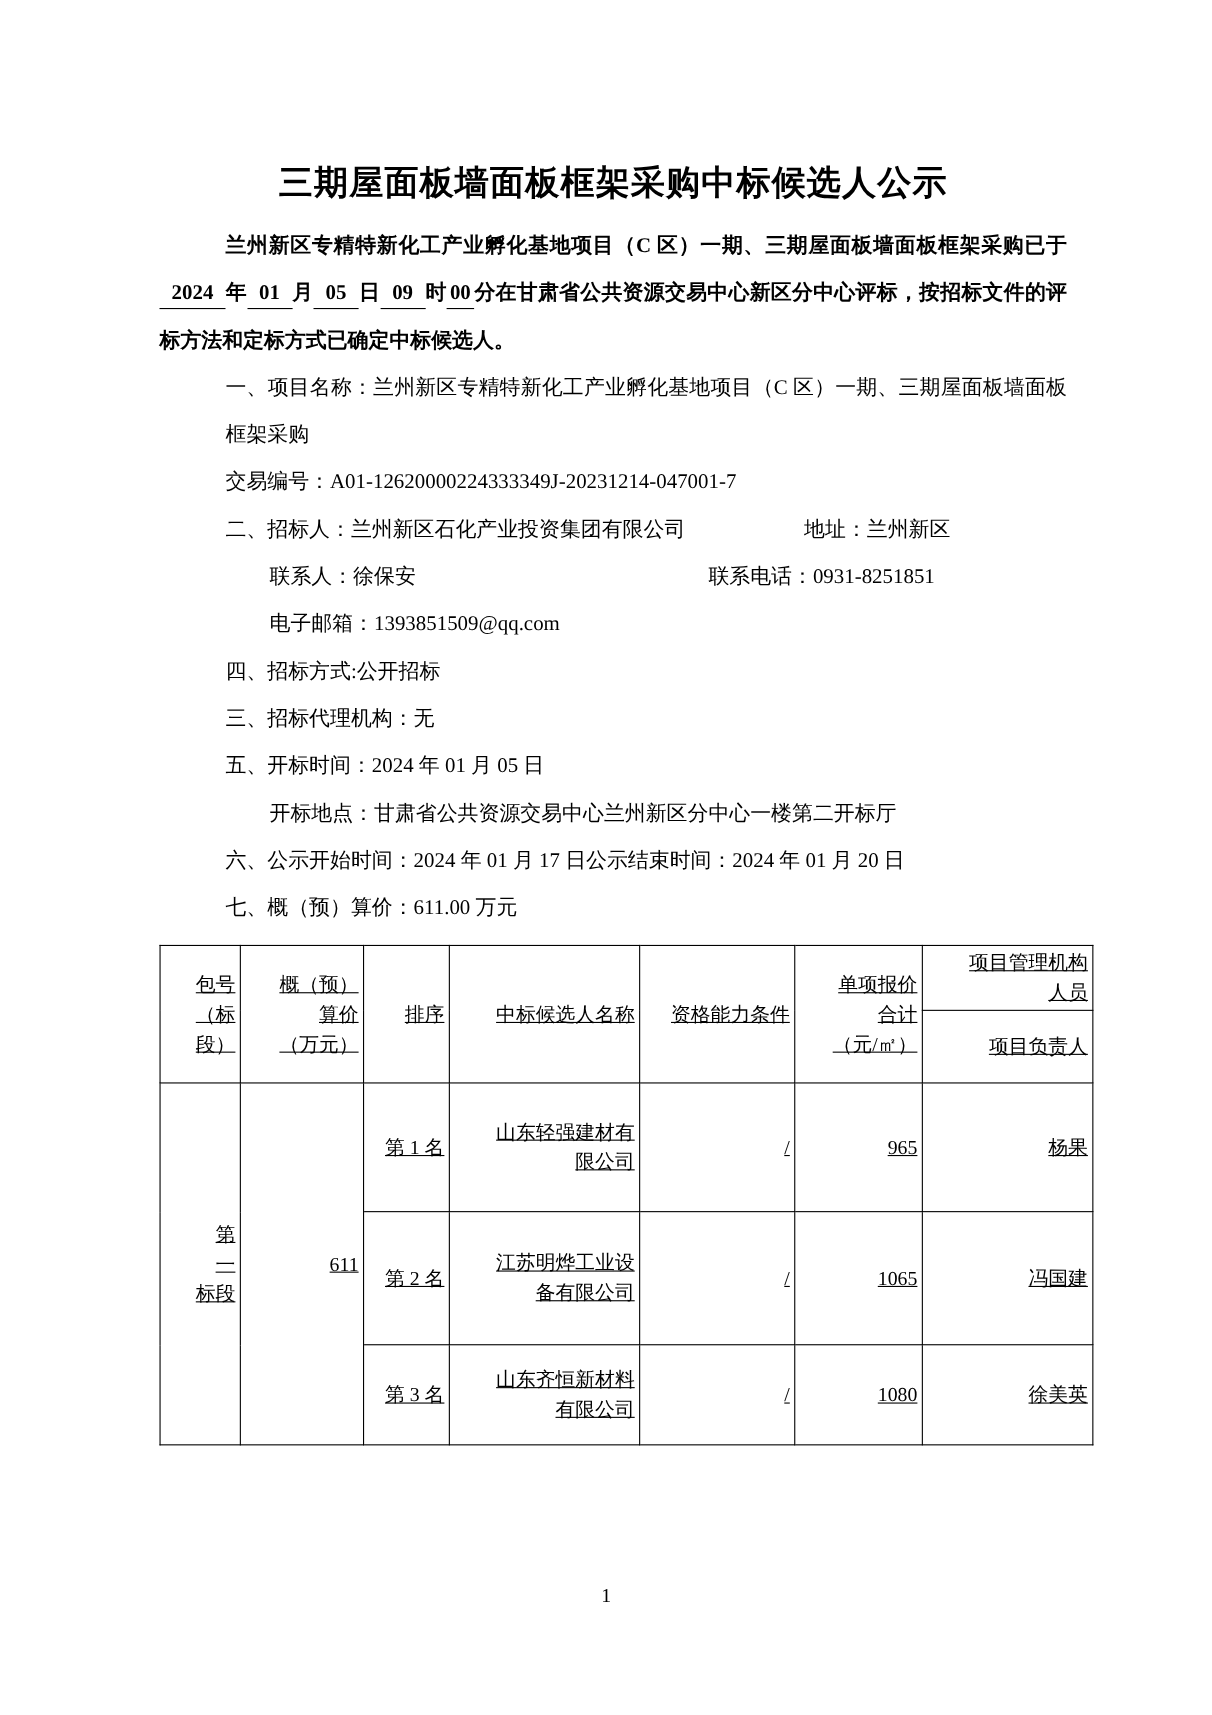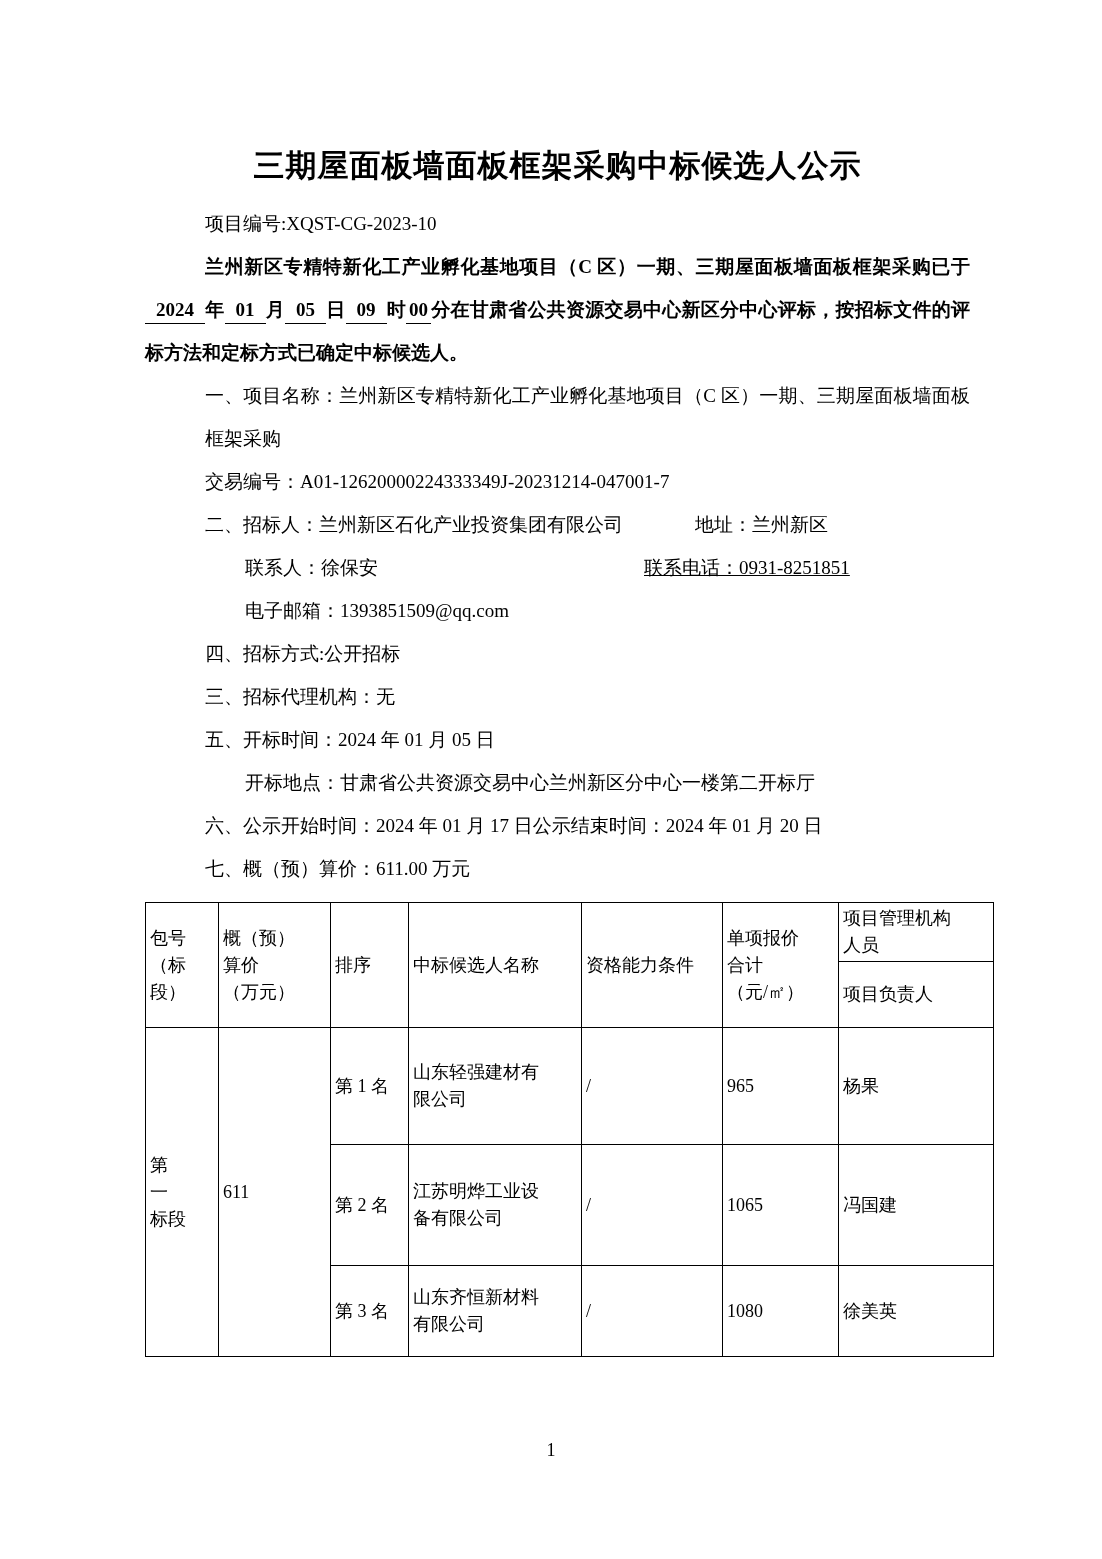"项目编号:XQST-CG-2023-10" div.line { html: <div>项目编号:XQST-CG-2023-10</div> -> none }
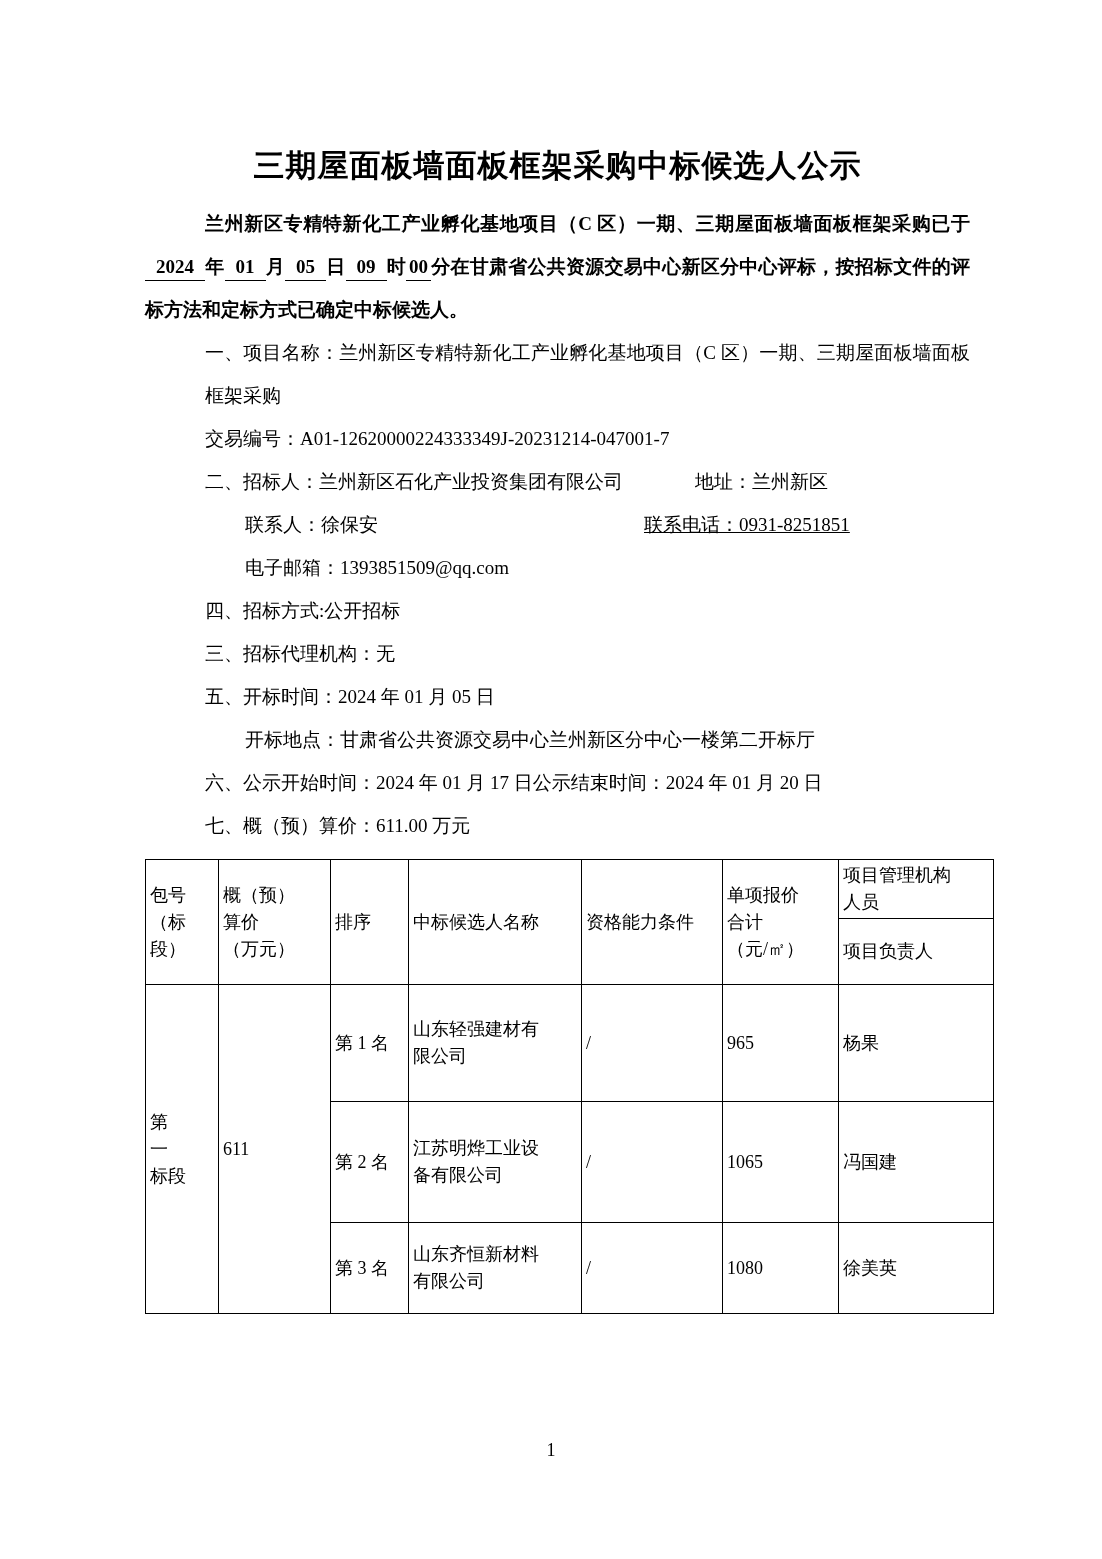"地址：兰州新区" .gap-addr { margin-left: 72px -> 108px }
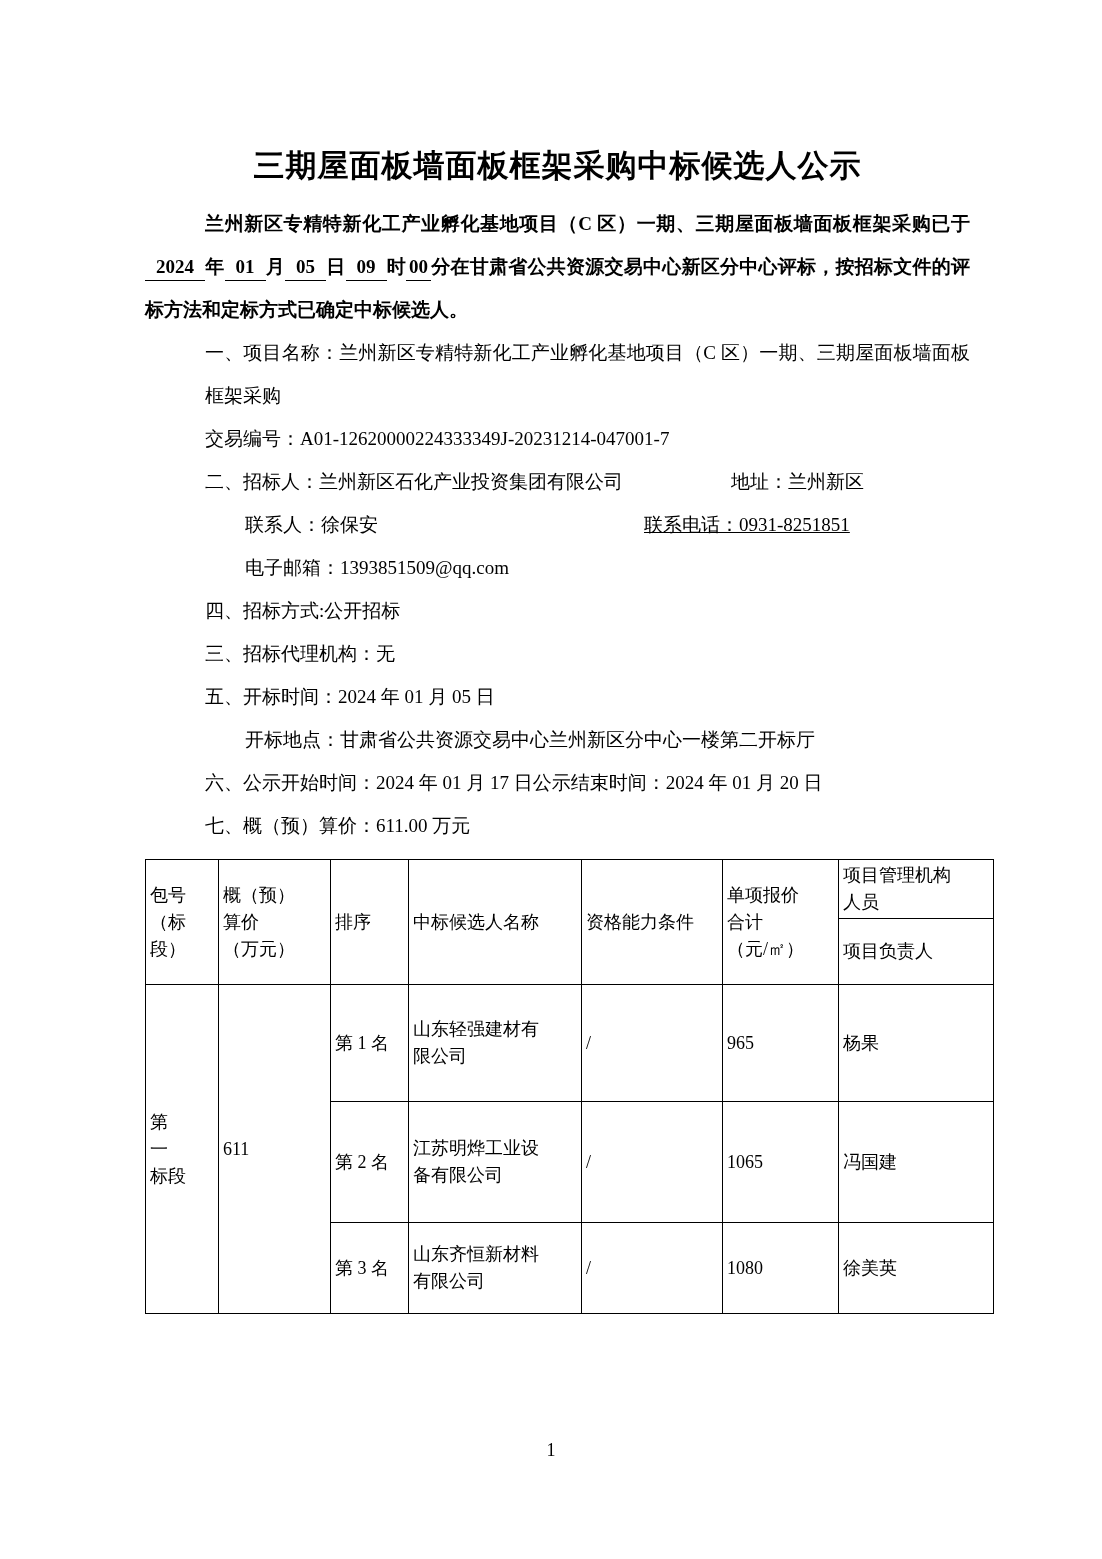"联系电话：0931-8251851" .gap-phone { text-decoration: underline -> none }
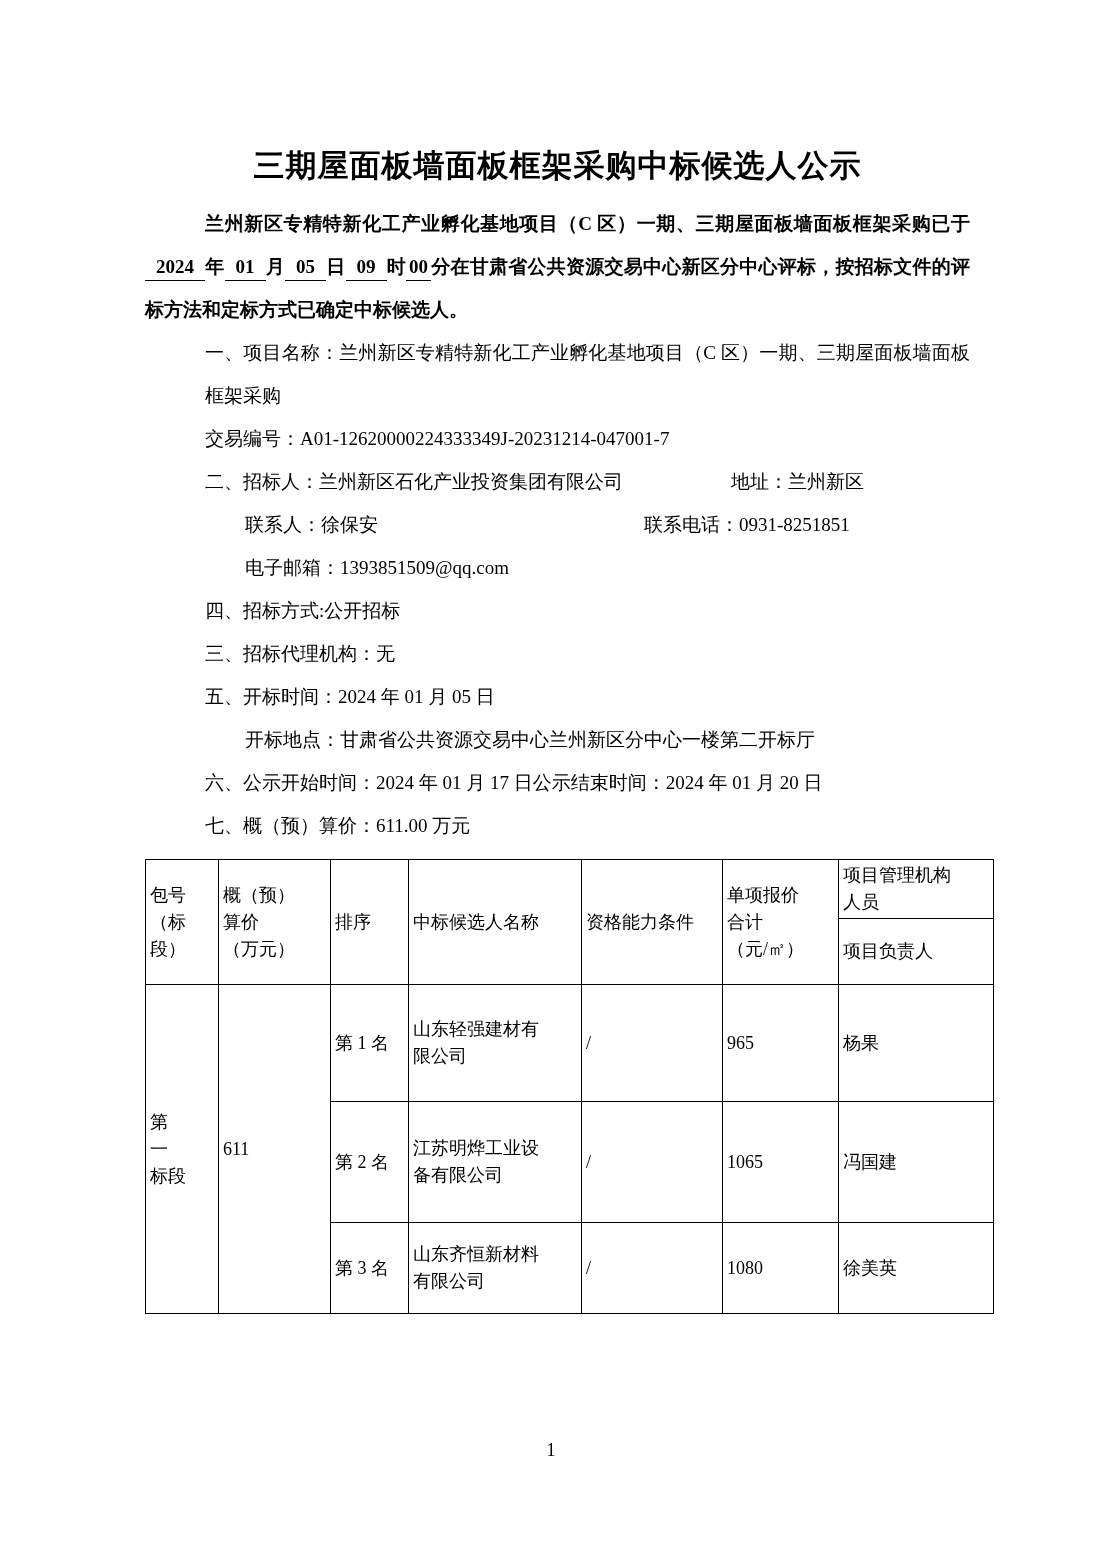"项目管理机构" table.bid-table td { text-align: left -> right; text-decoration: none -> underline }
